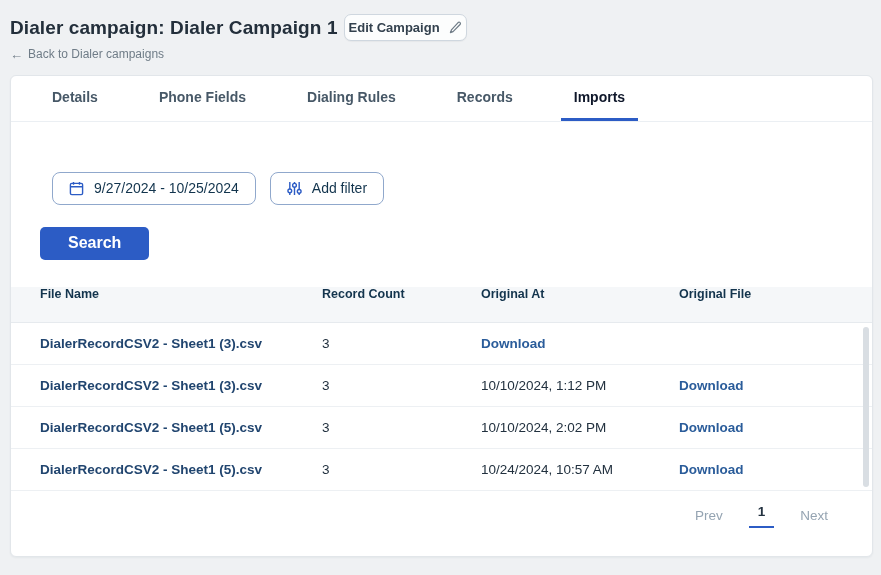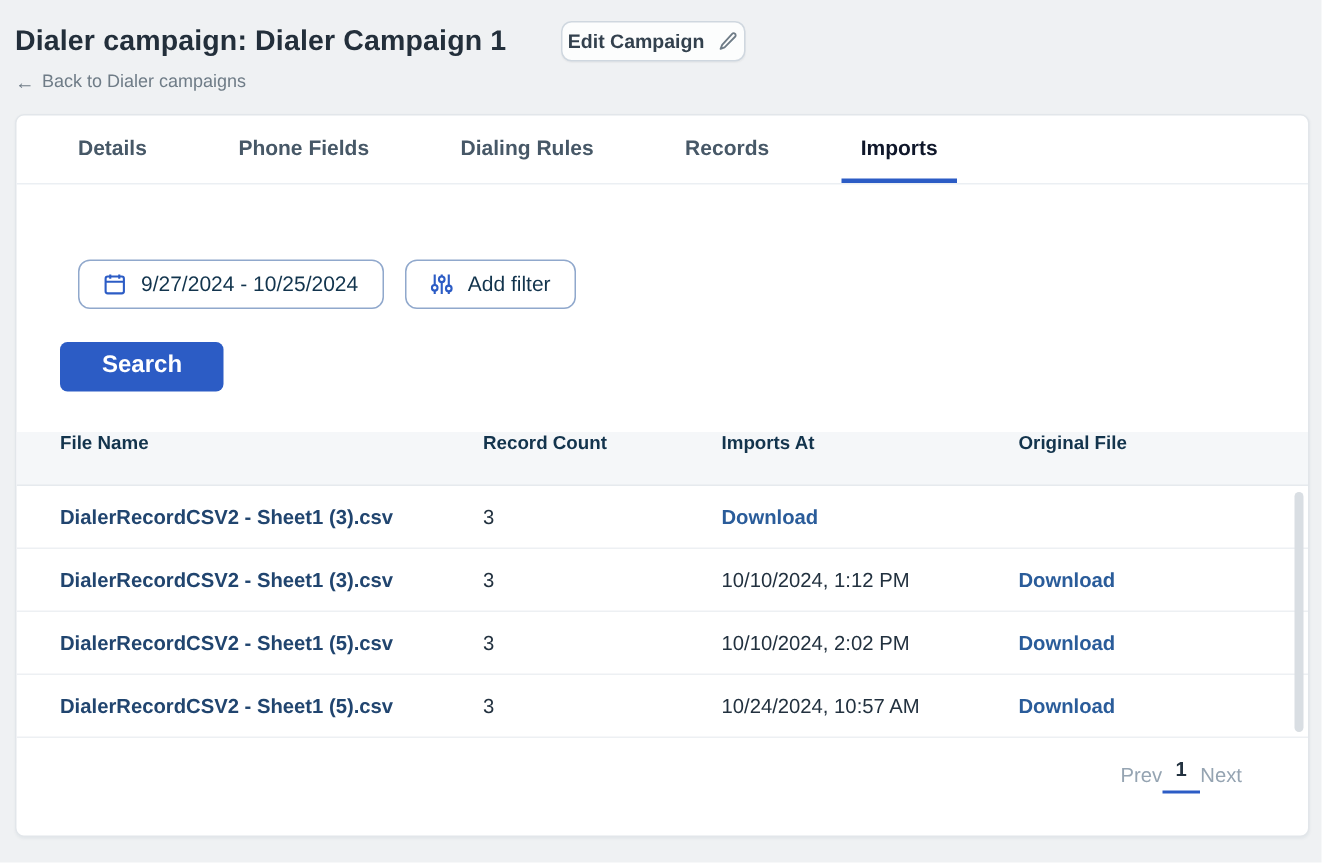"Dialer campaign: Dialer Campaign 1" .title-row { gap: 36px -> 6px }
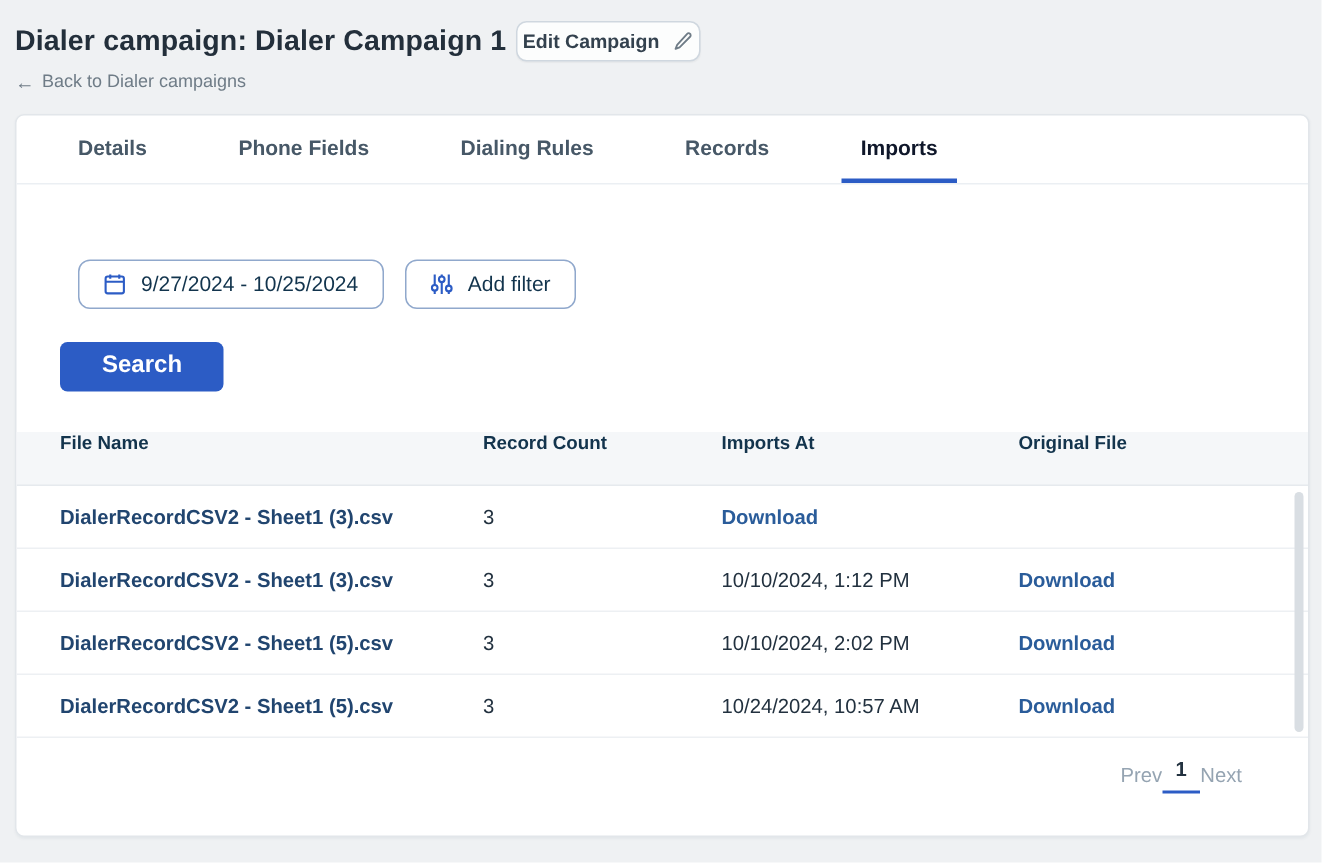"Imports At" div.col-date { text: Imports -> Original }
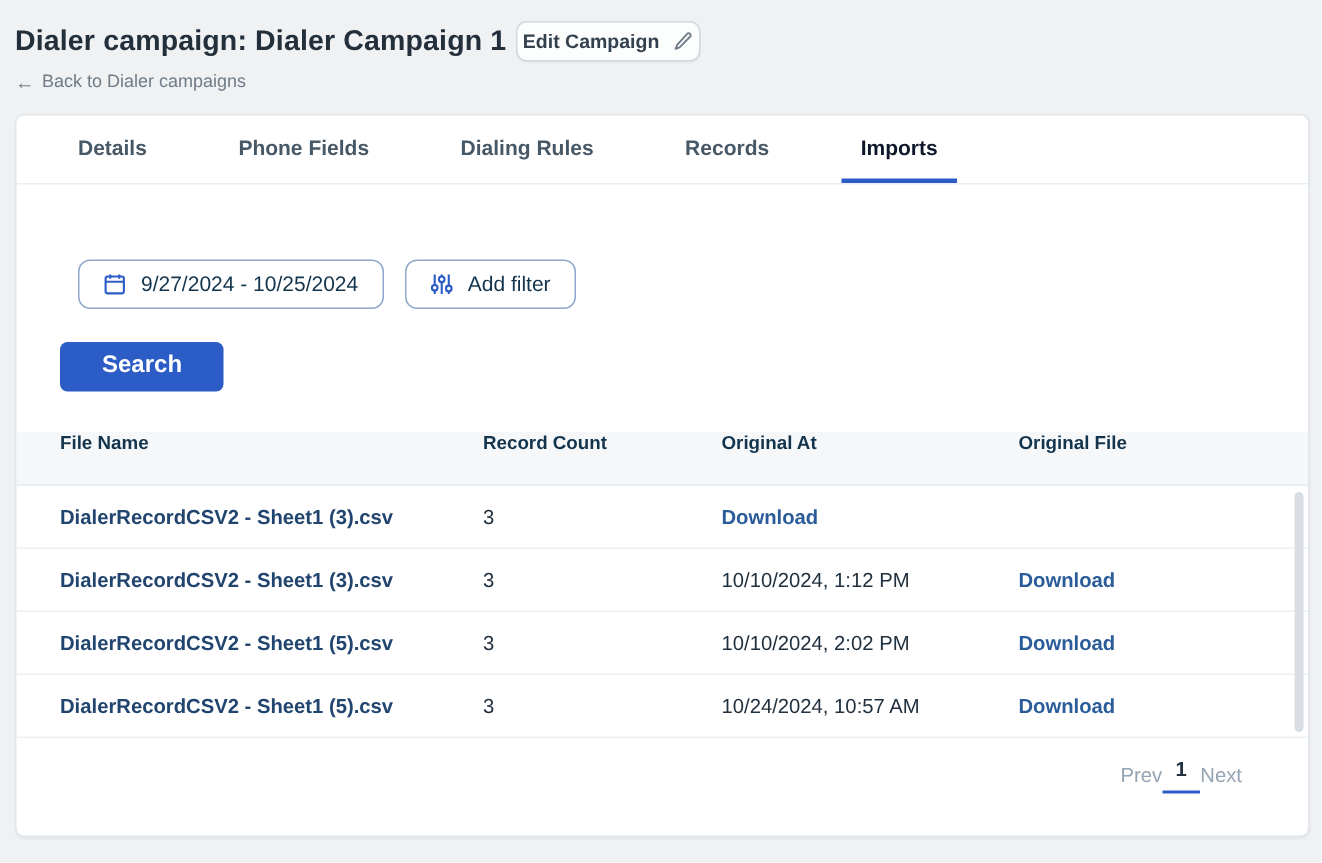"Prev" .pagination { gap: none -> 26px }
